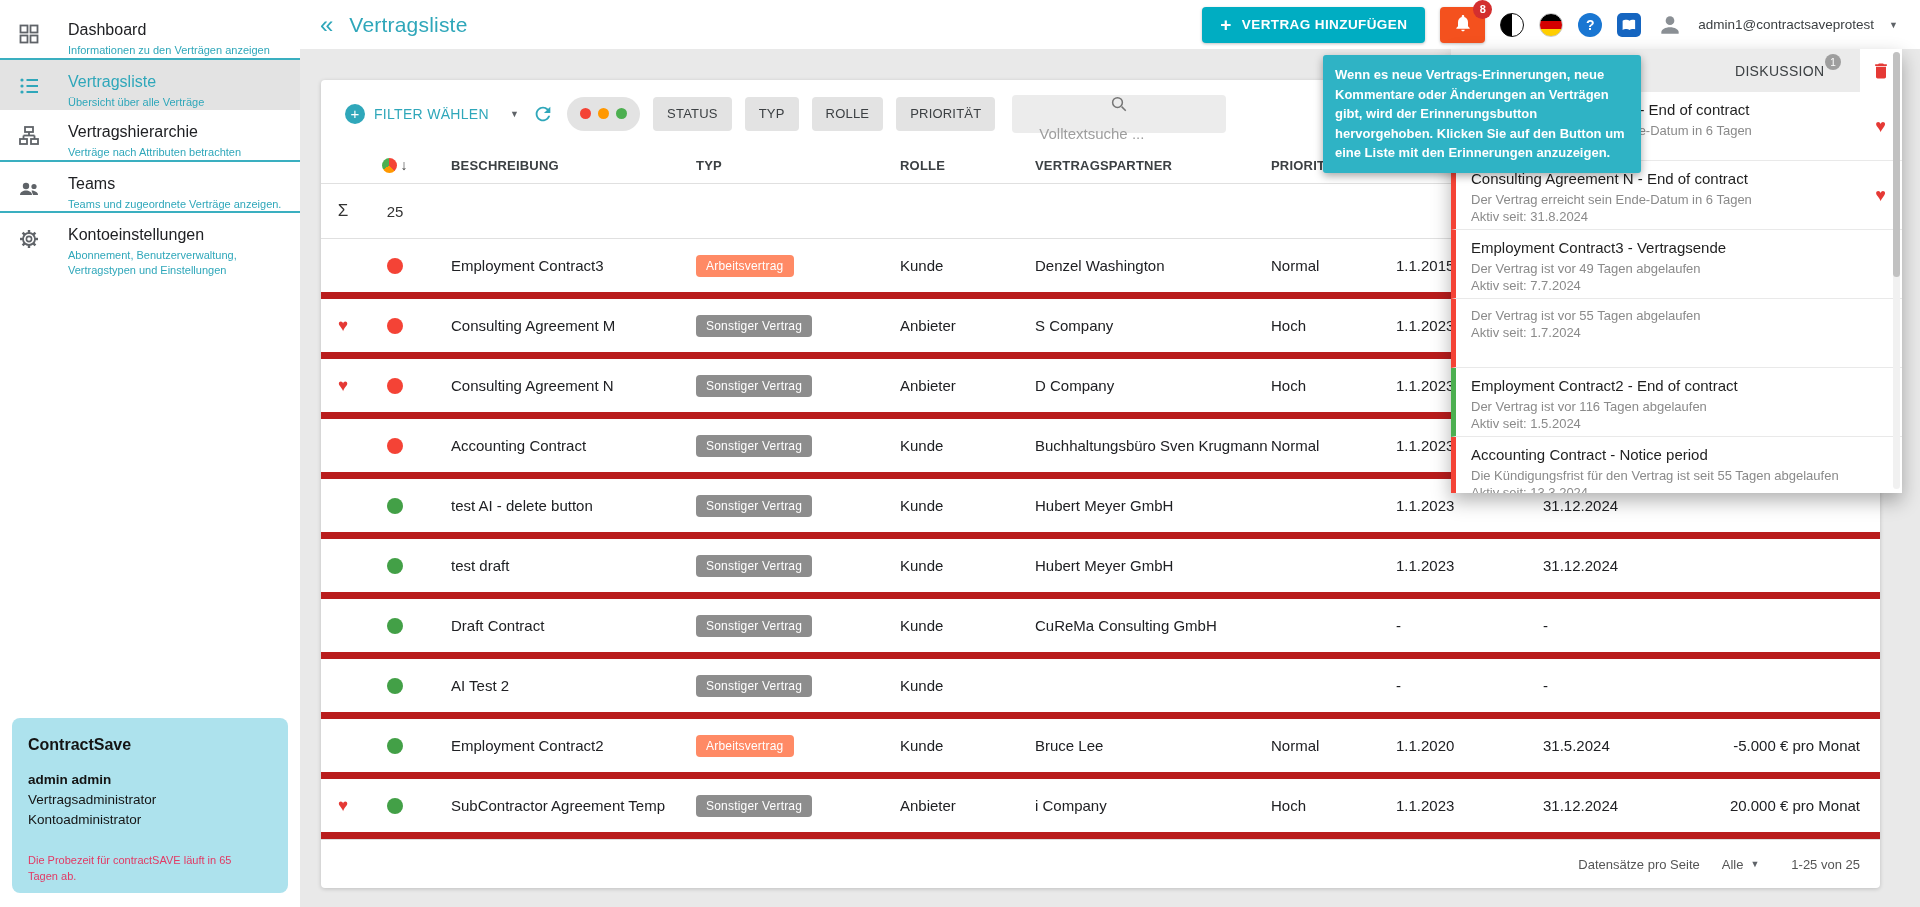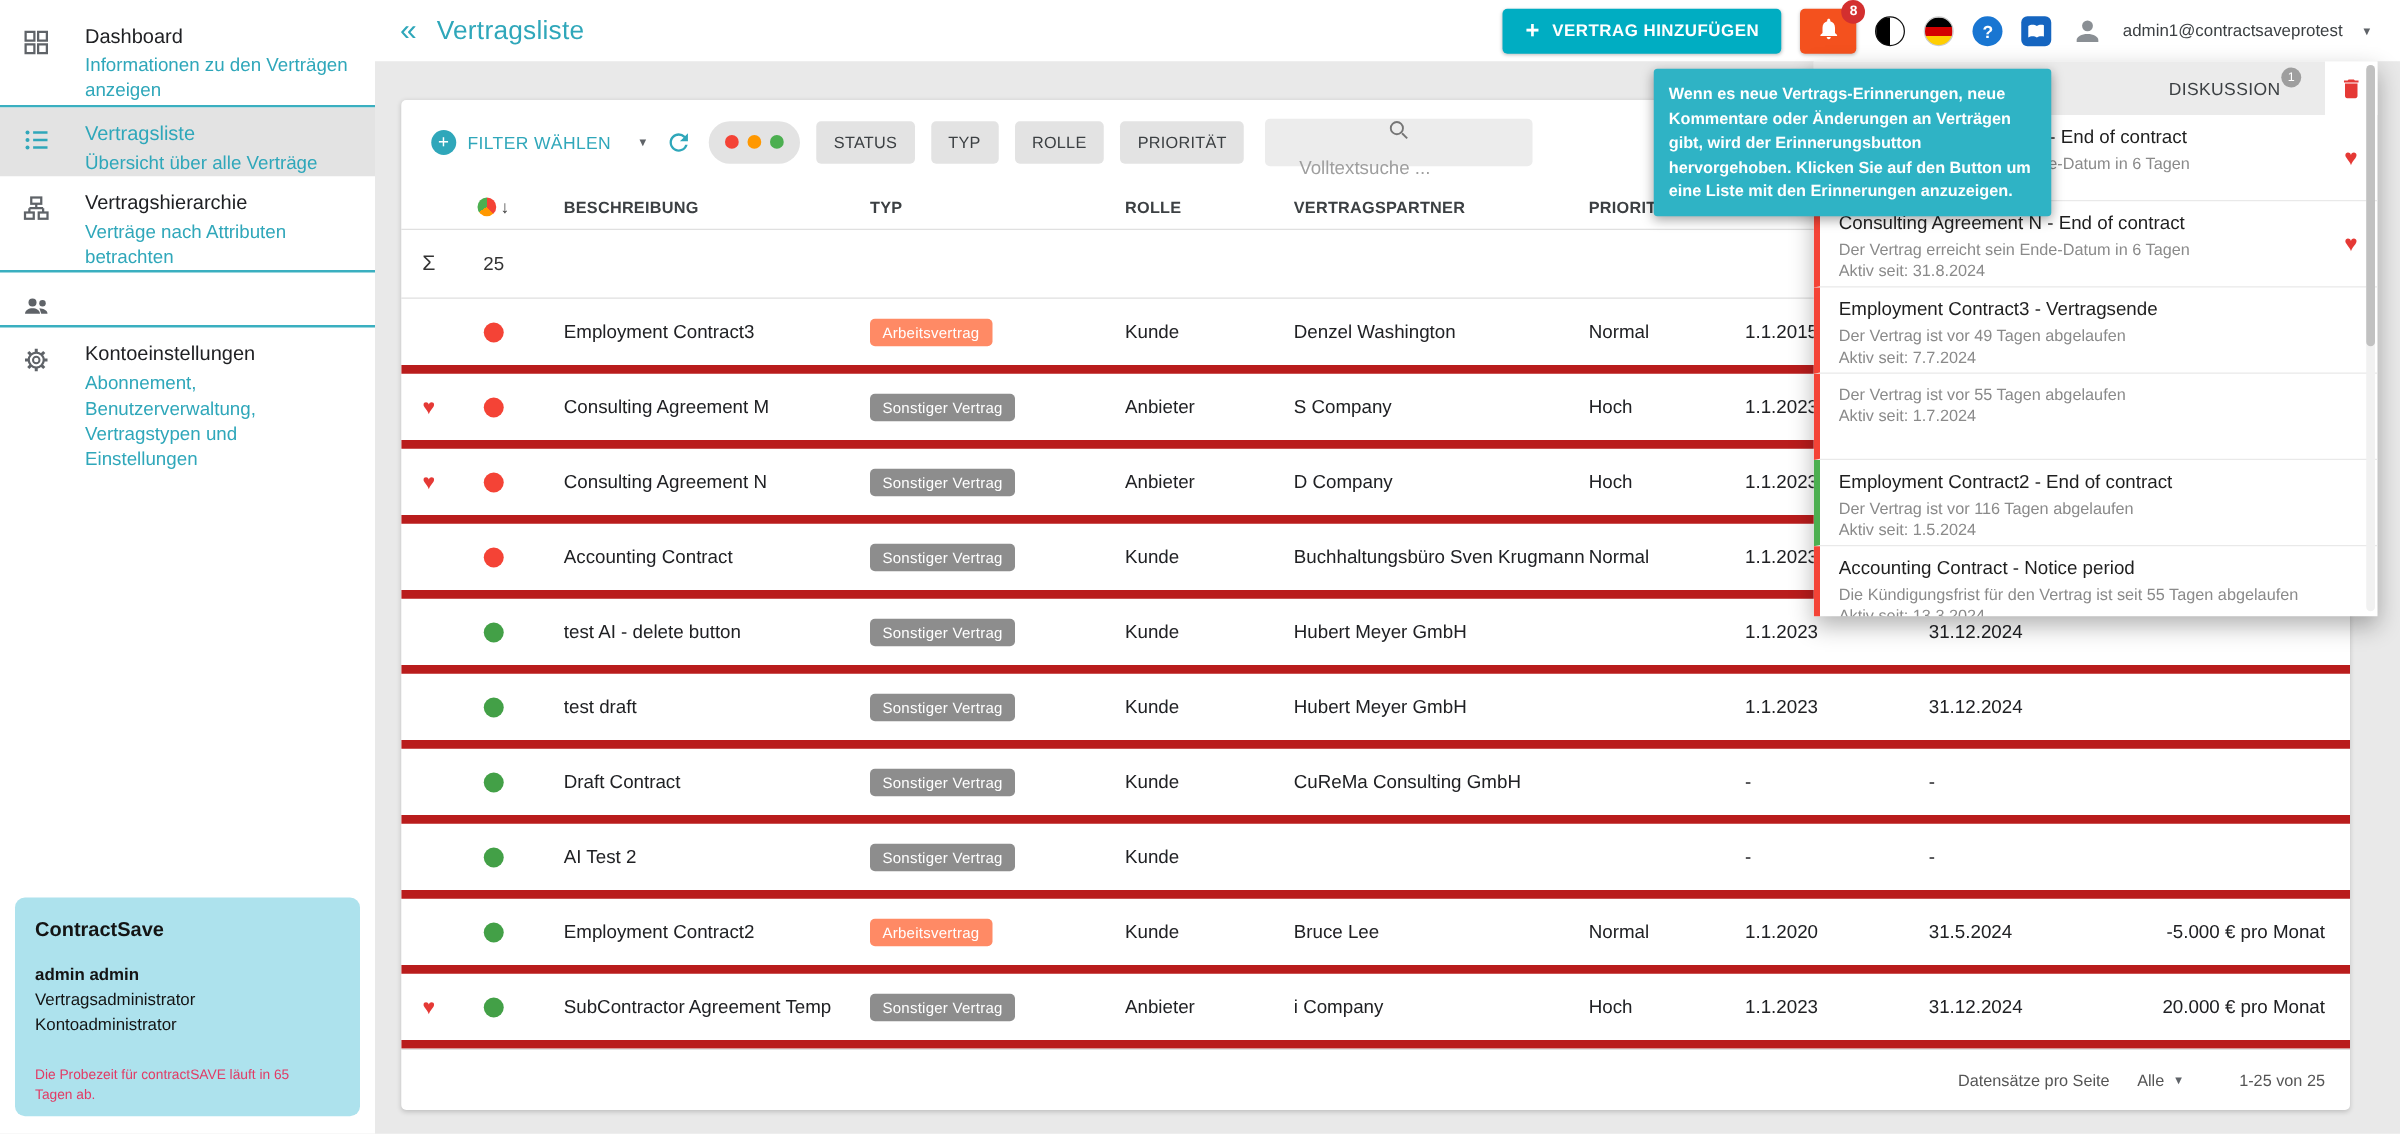"Informationen zu den Verträgen anzeigen" .side-sub { font-size: 15px -> 11px }
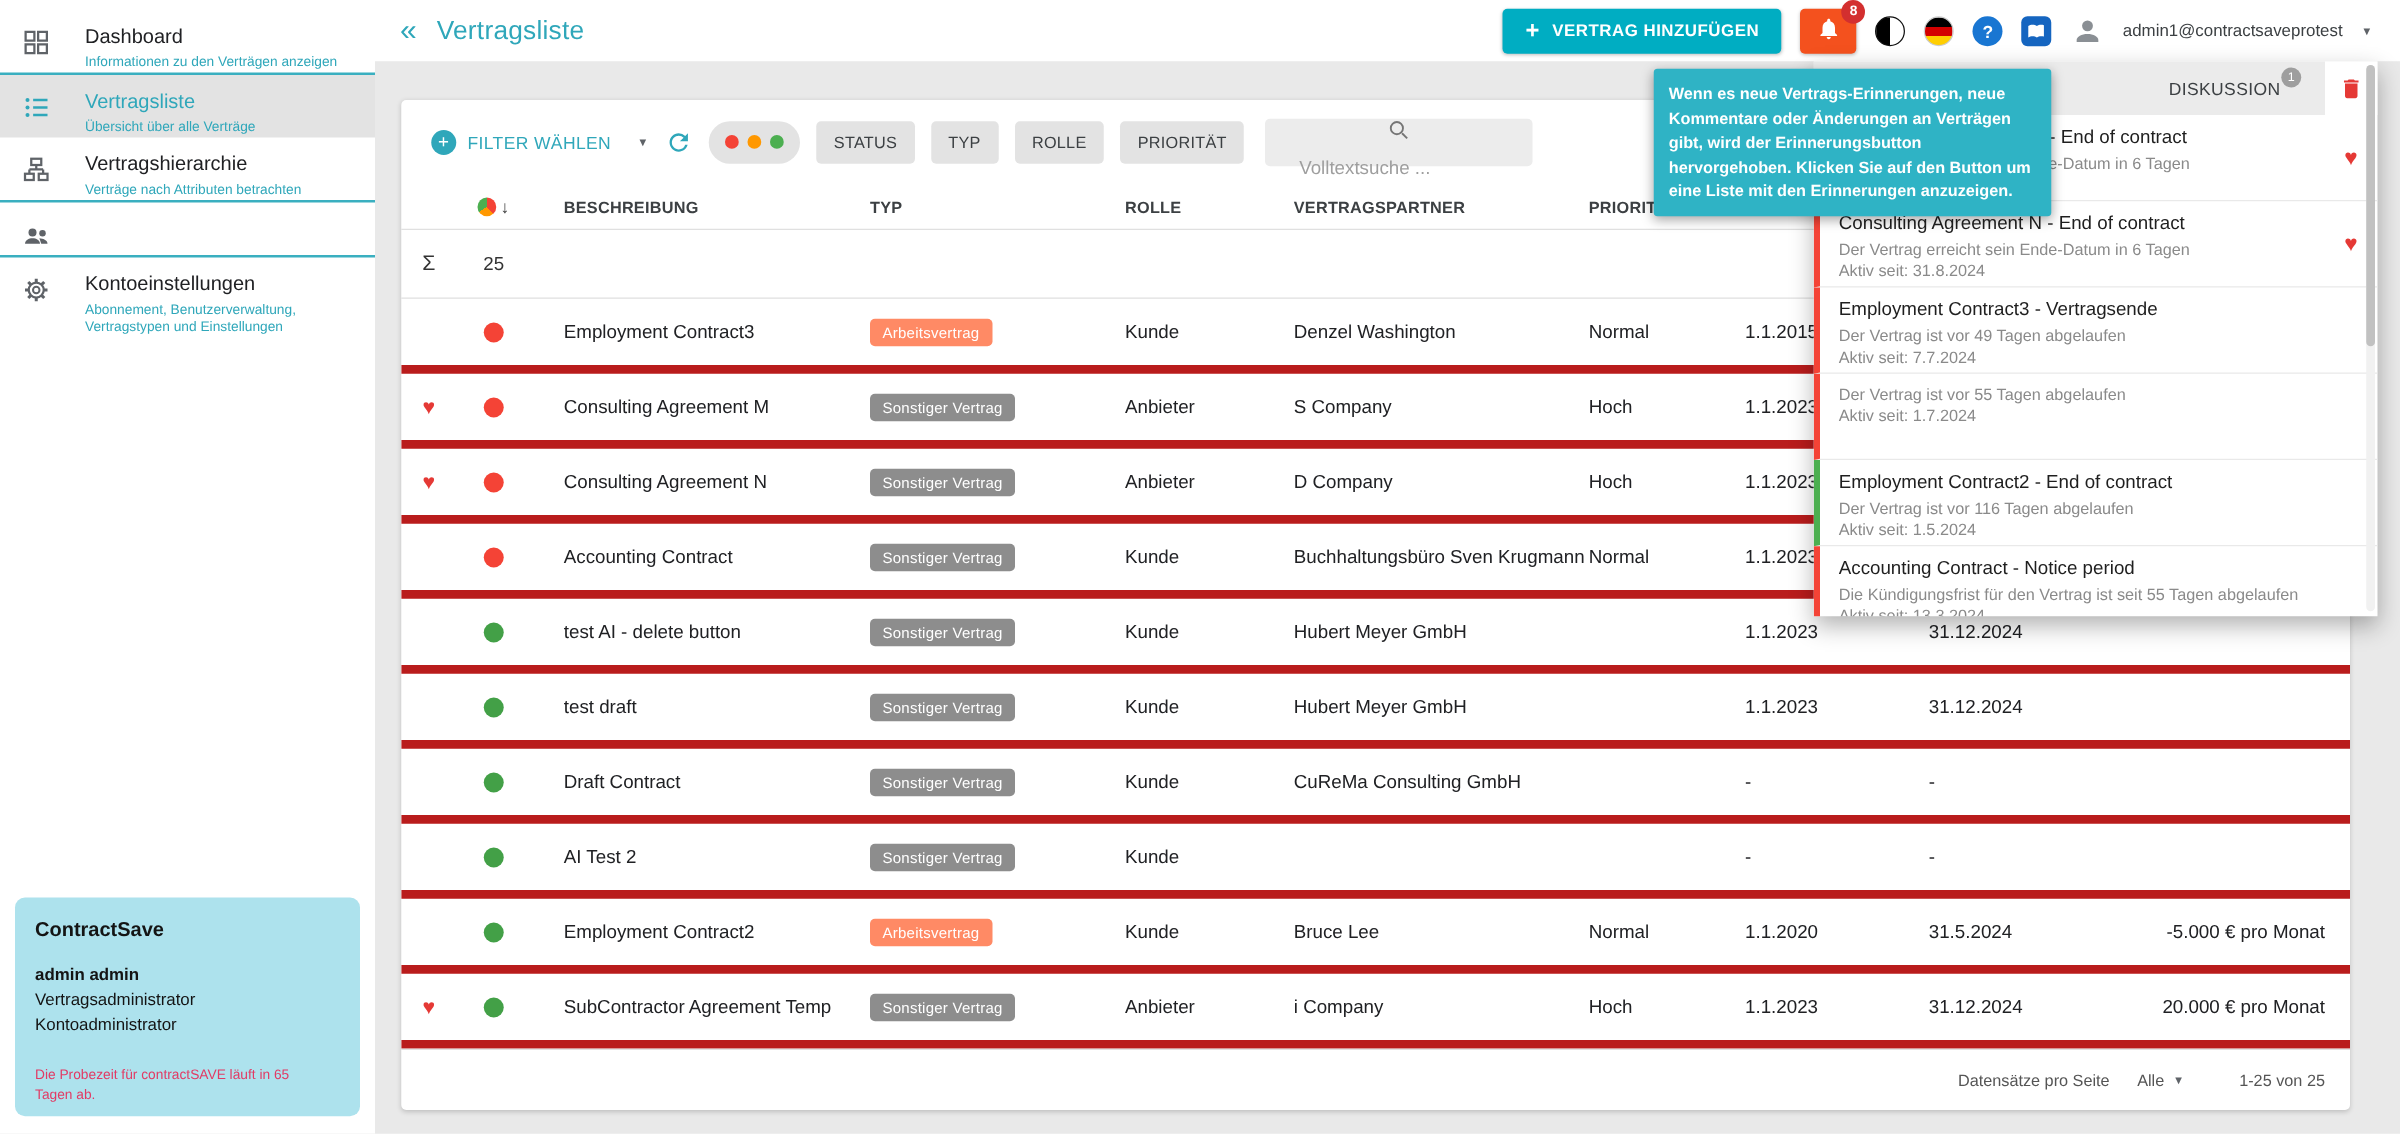"Teams" span.side-text { html: none -> <span> <span>Teams</span> <span>Teams und zugeordnete Verträge anzeigen.</span> </span> }
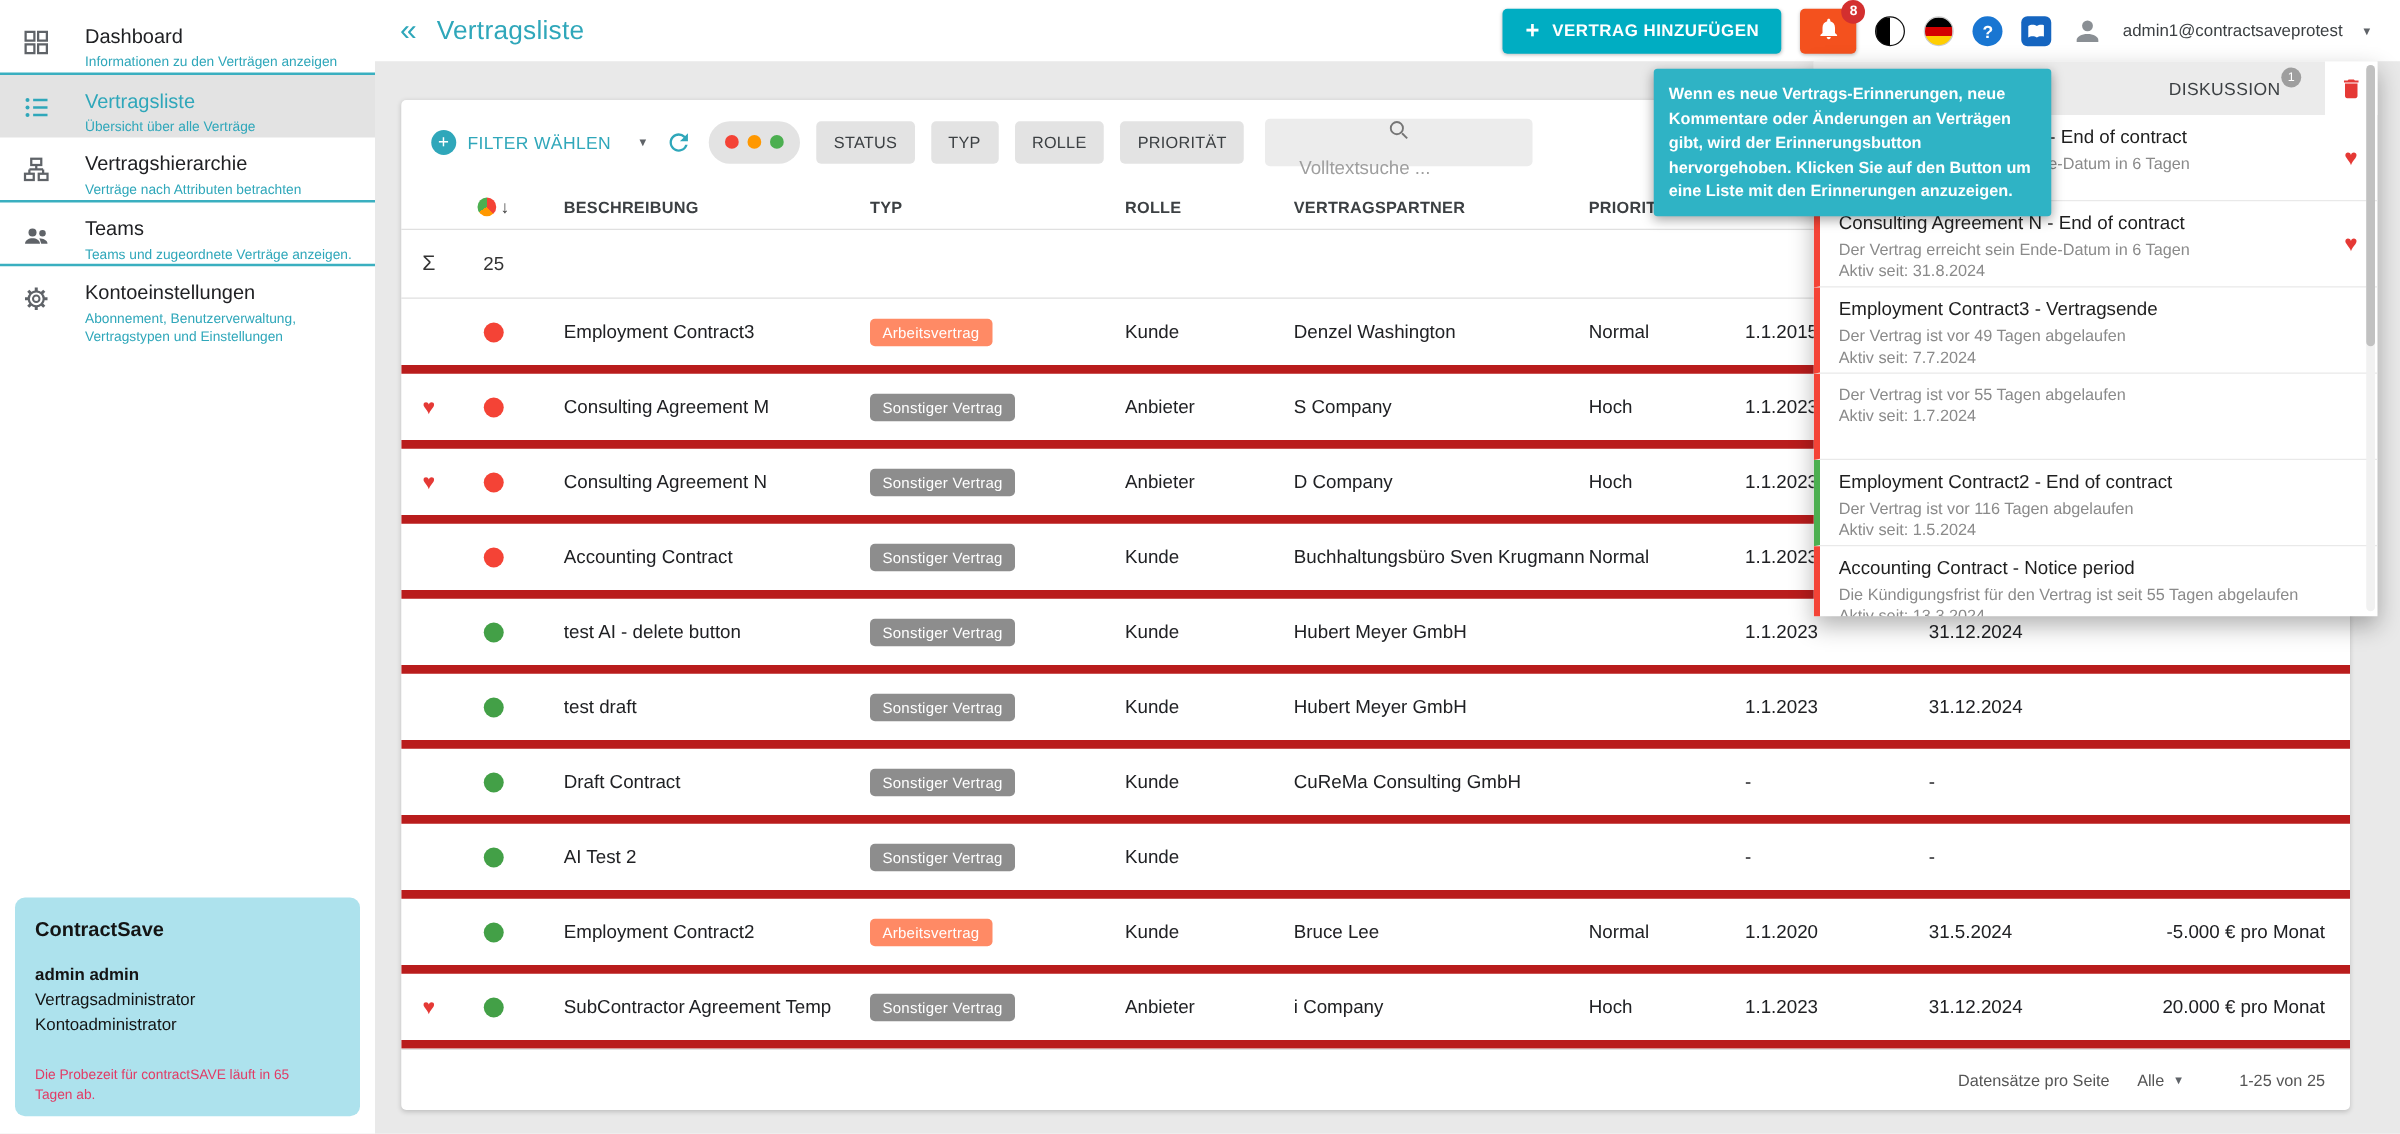"Alle" .pp-select { margin-right: 44px -> 32px }
